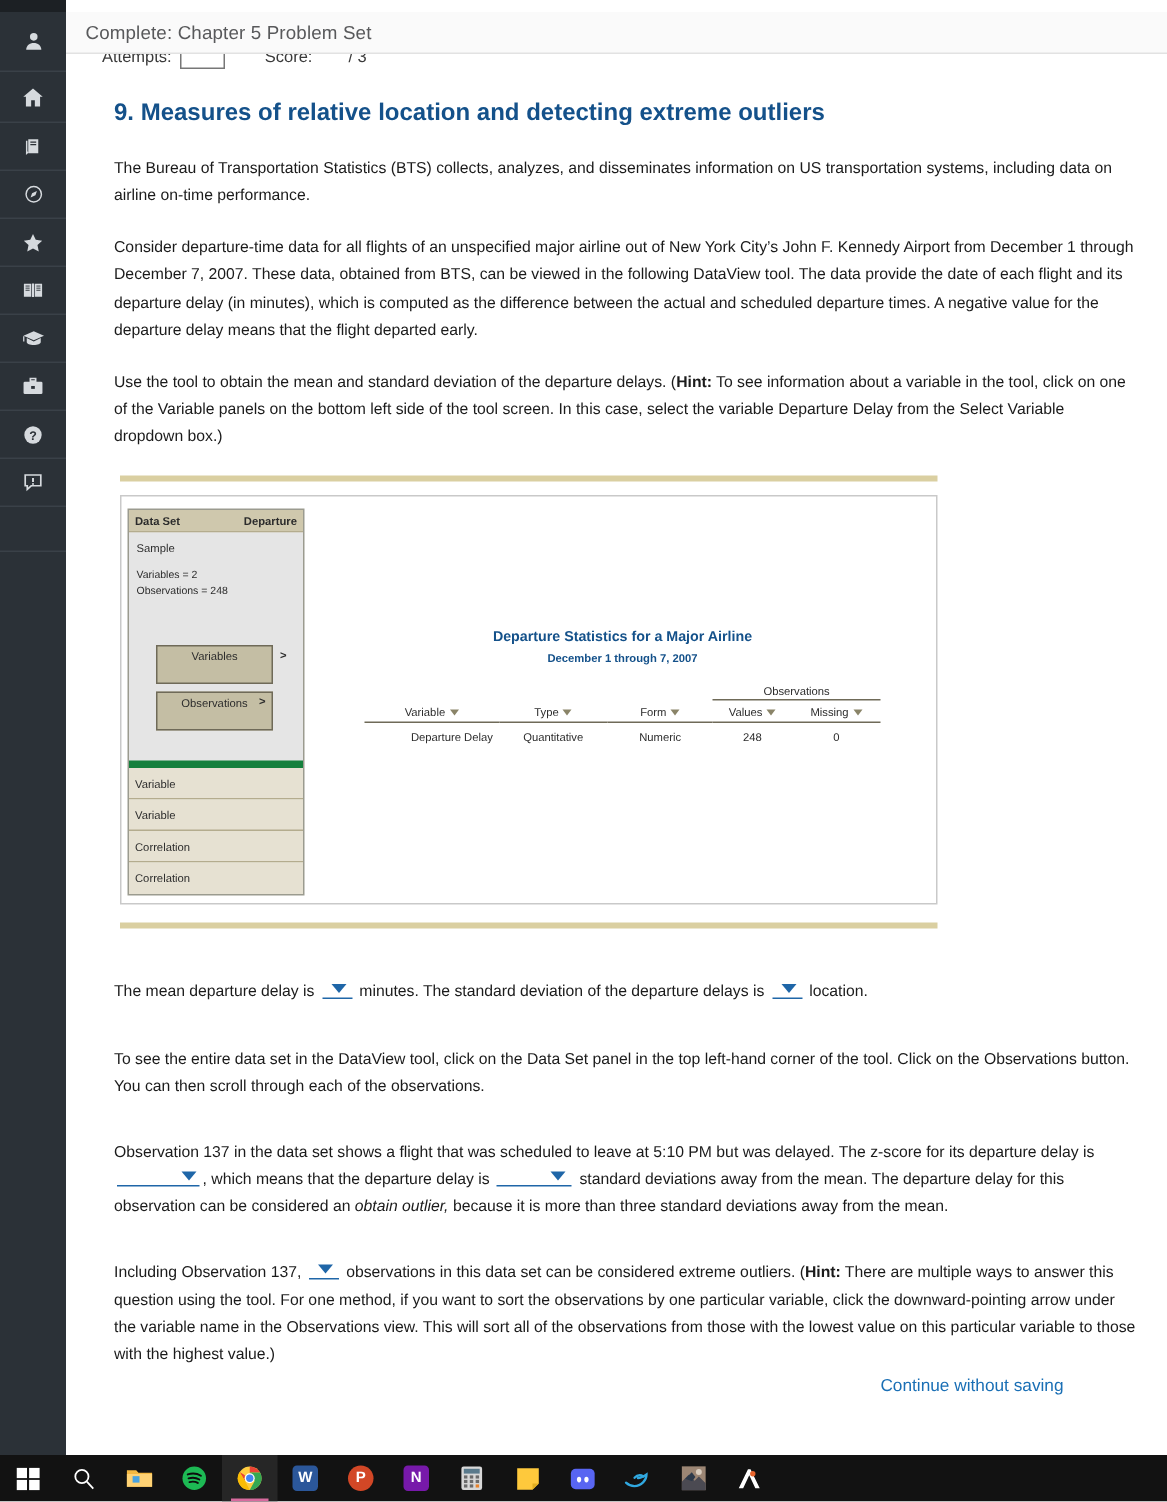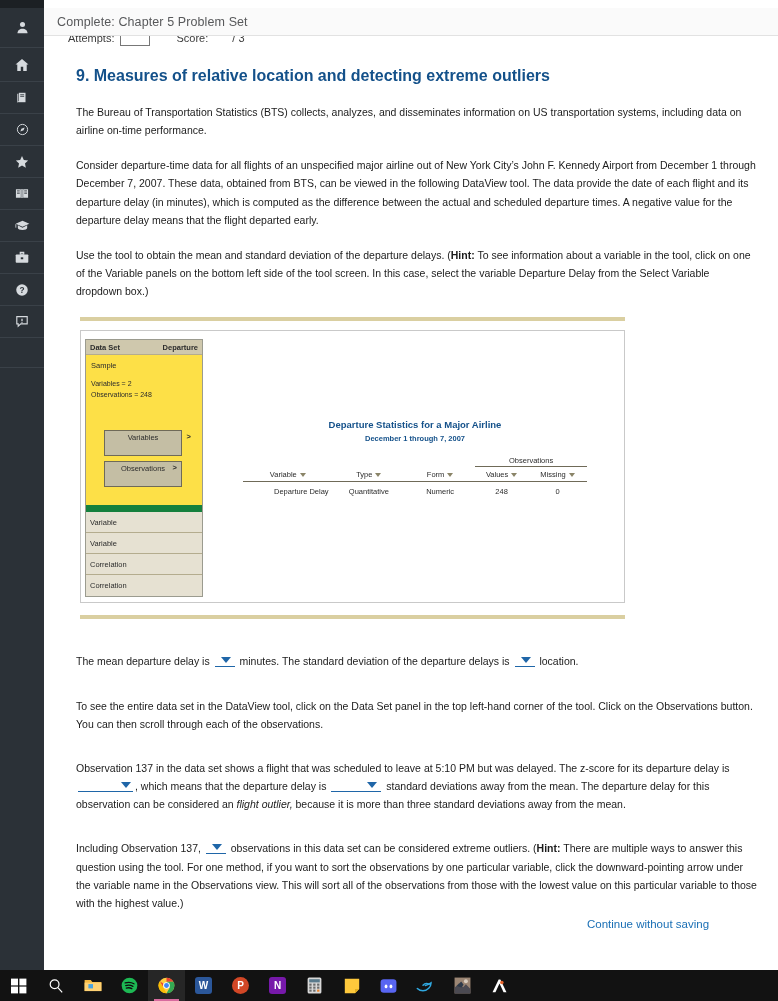"Sample" #dataset-body { background: #fde047 -> #e5e5e5; border-bottom: 7px solid #15803d -> 5px solid #15803d }
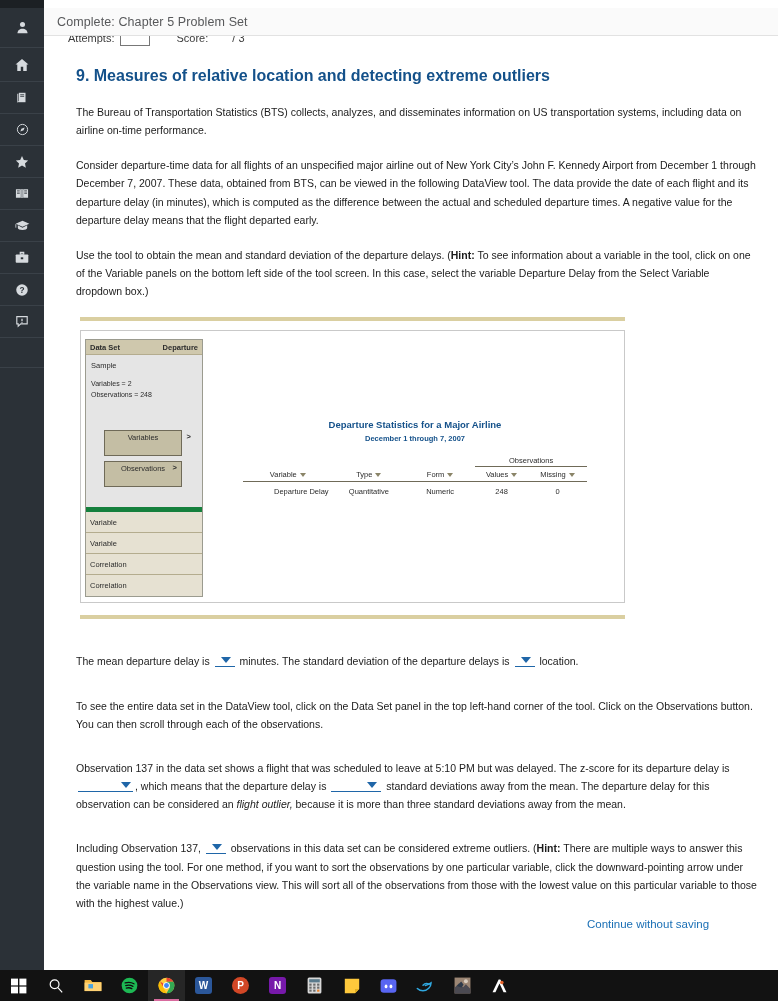"flight outlier," i { text: flight -> obtain }
